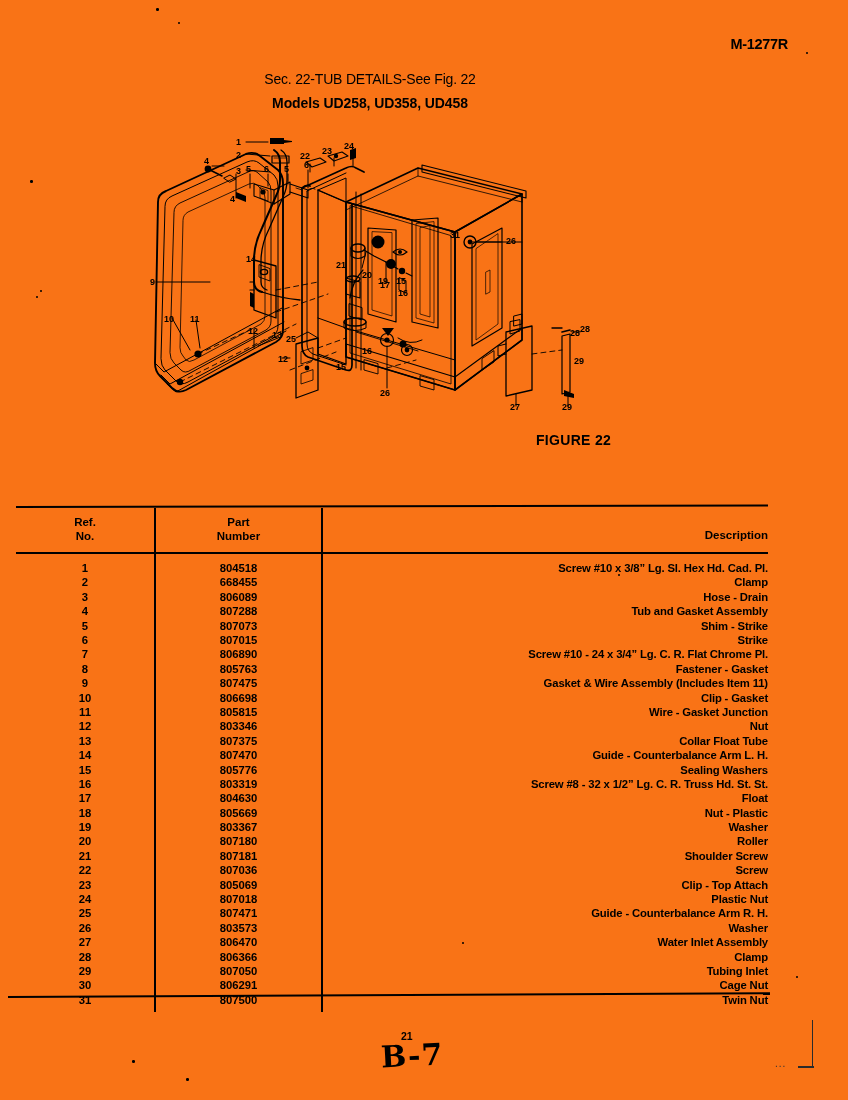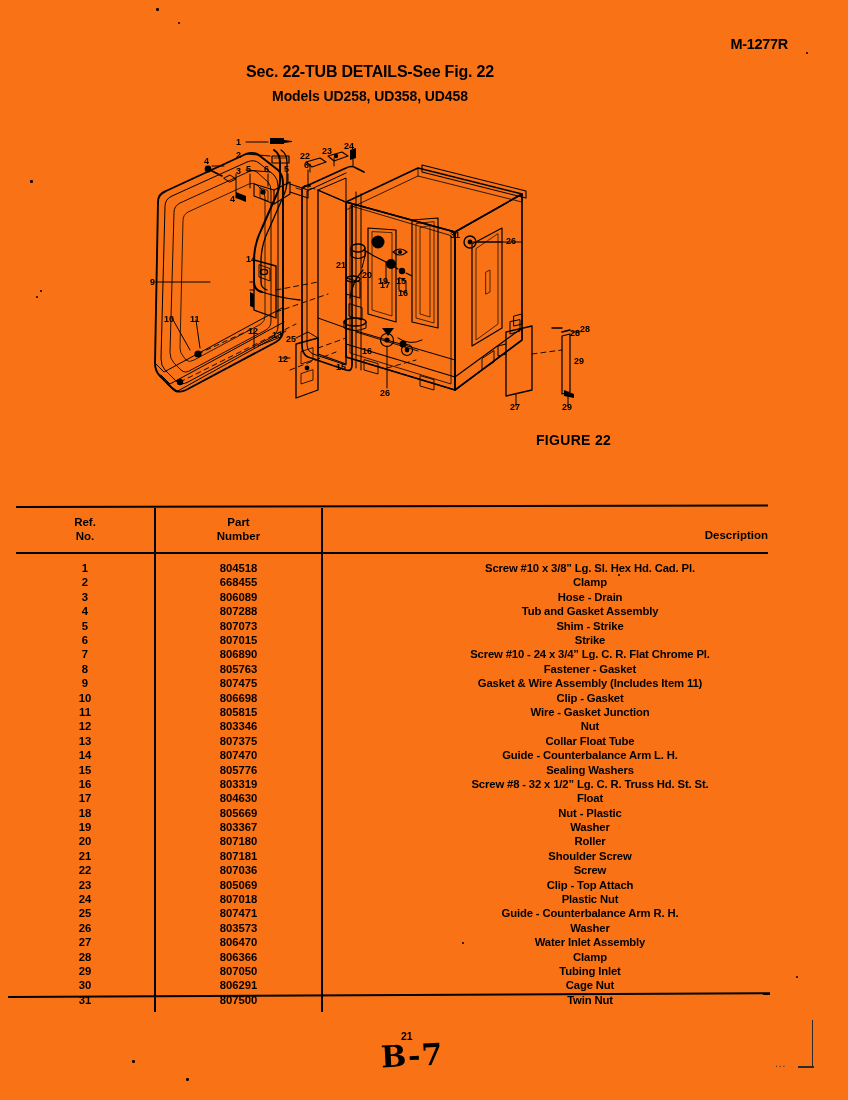"Sec. 22-TUB DETAILS-See Fig. 22" .title-main { font-size: 16px -> 14px; font-weight: bold -> normal; margin: 0 -> 8px }
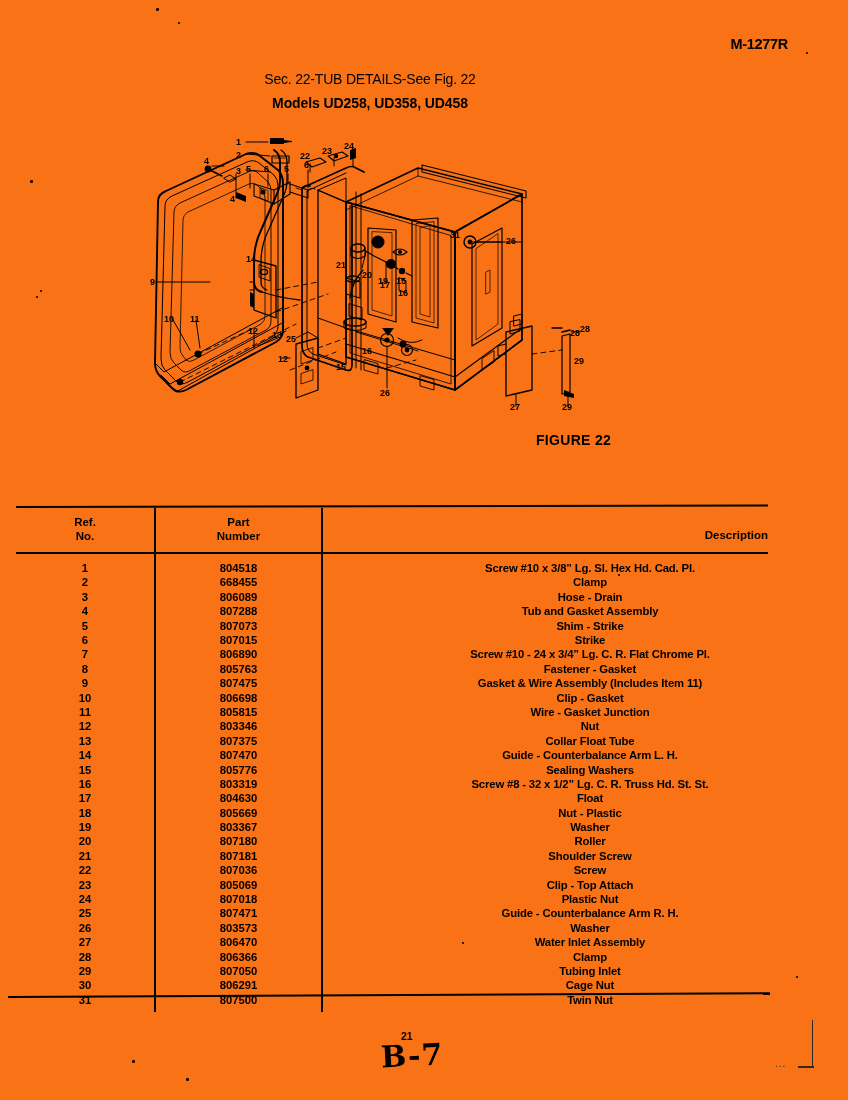"Screw #10 x 3/8” Lg." table.parts tbody td.td-desc { text-align: center -> right }
